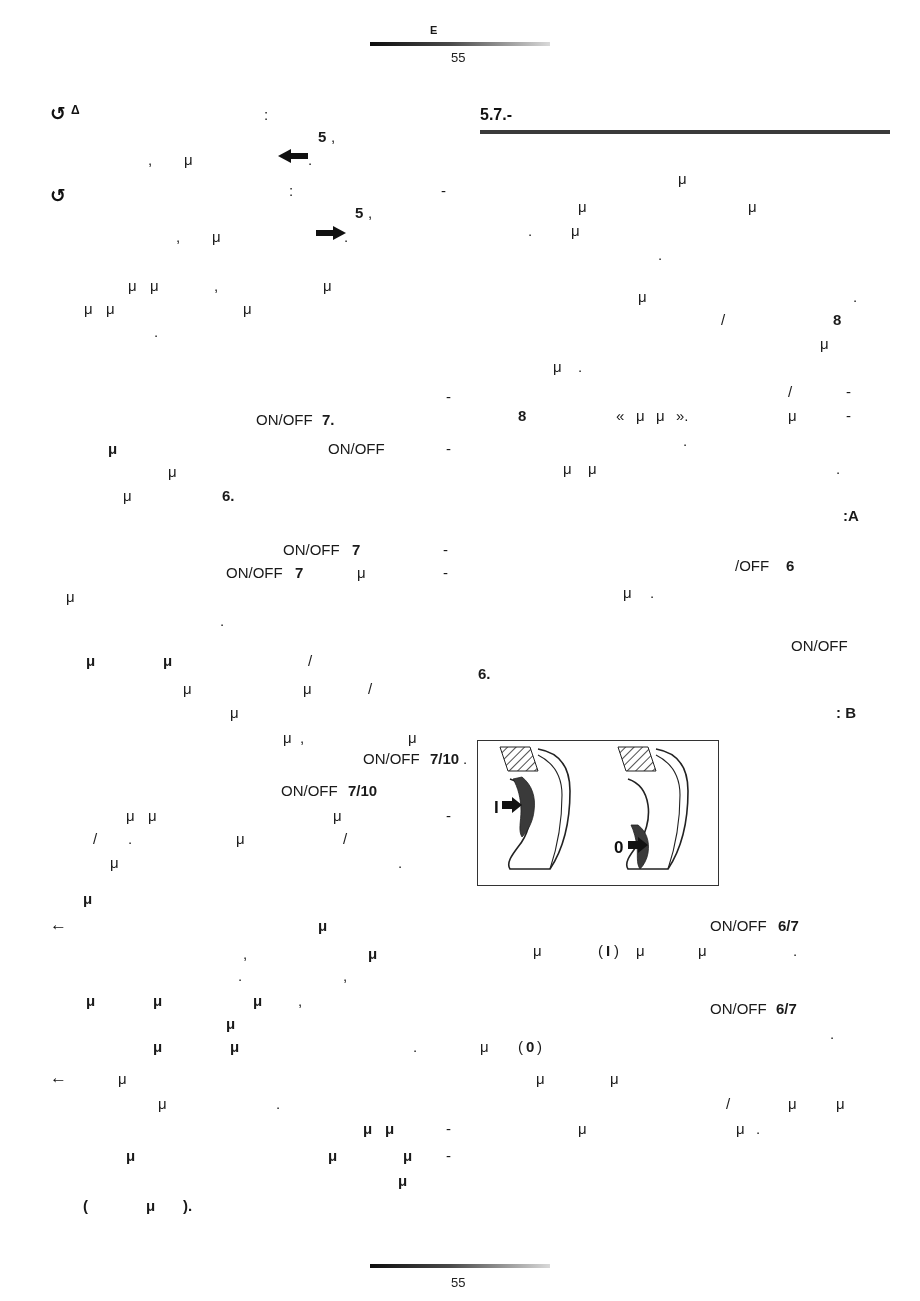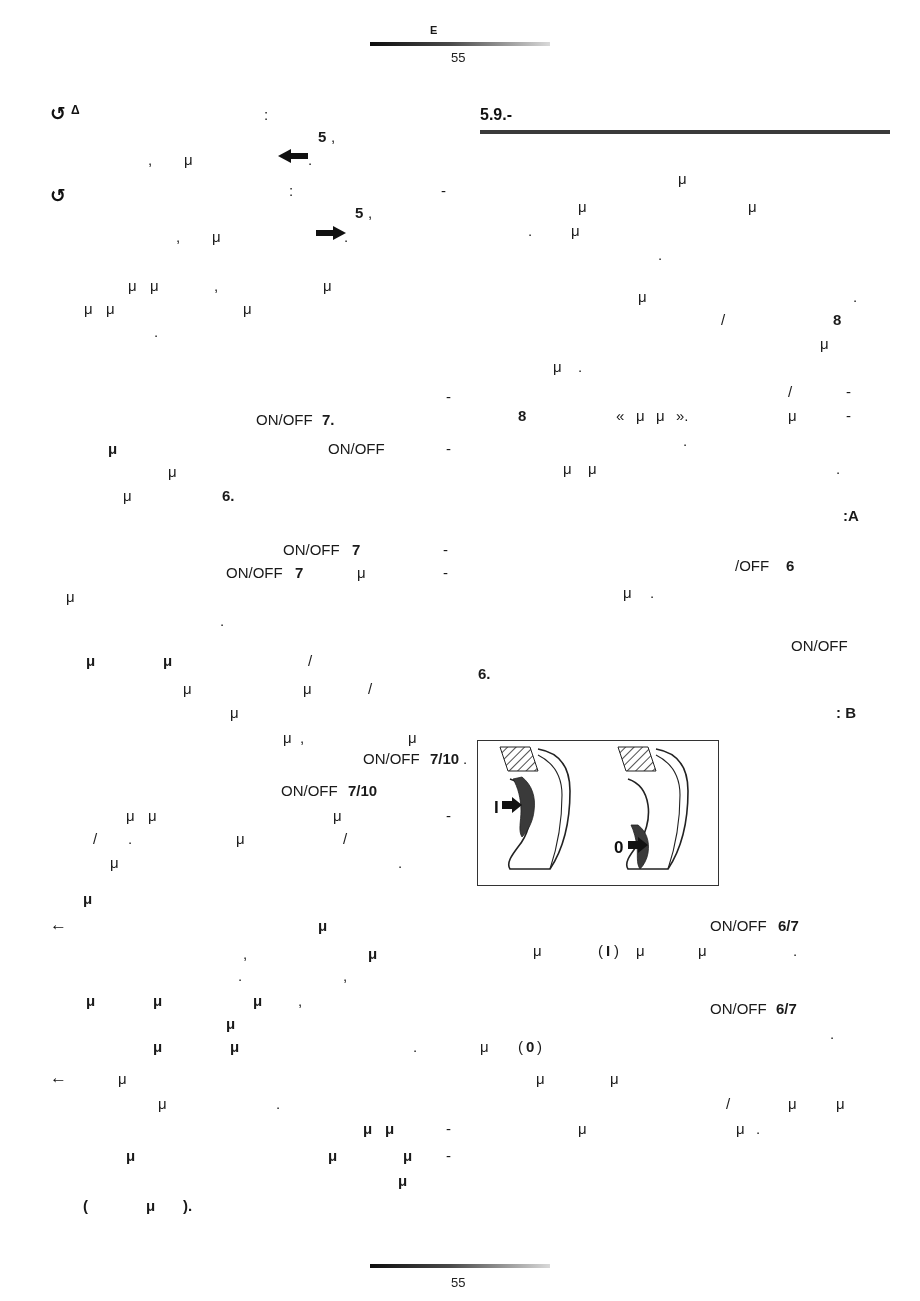"5.9.-" div.section-heading { text: 5.9.- -> 5.7.- }
